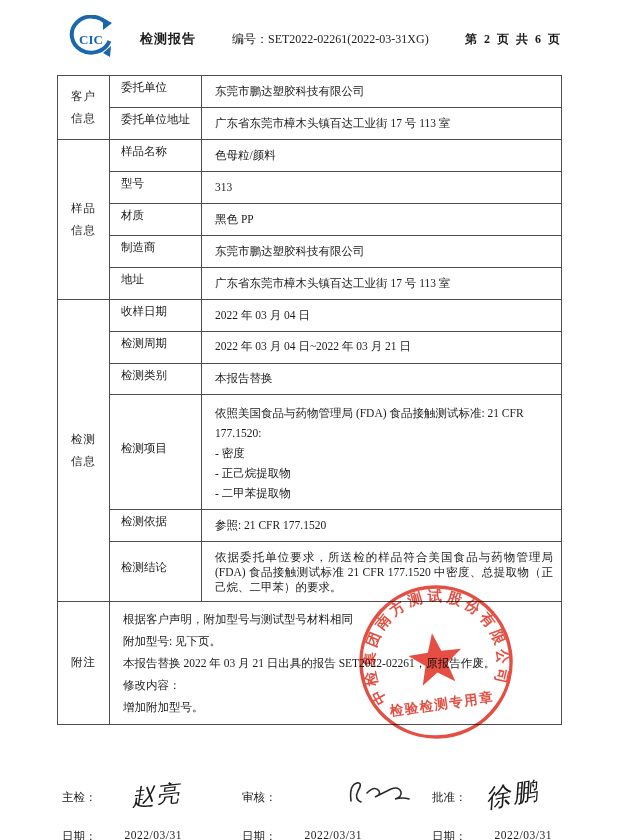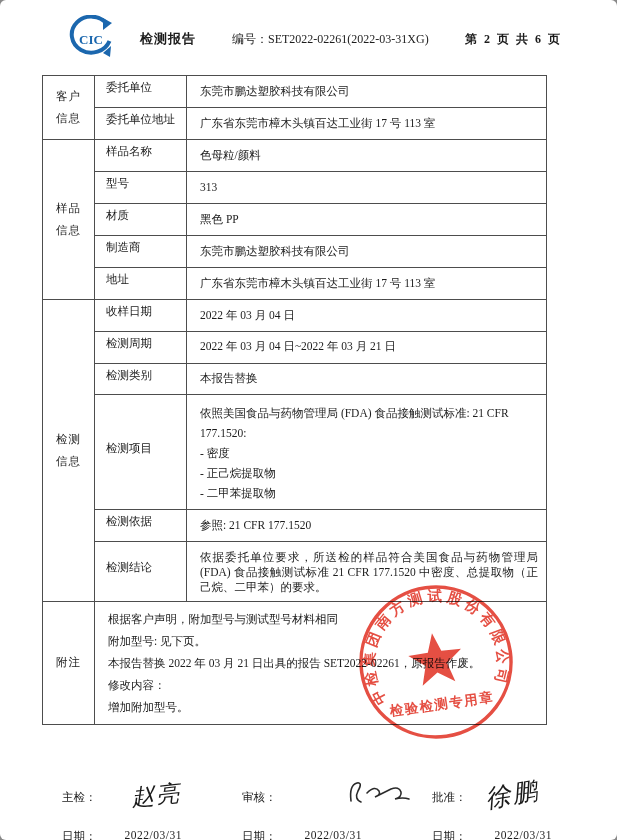"CIC" .page { border-radius: 6px -> none }
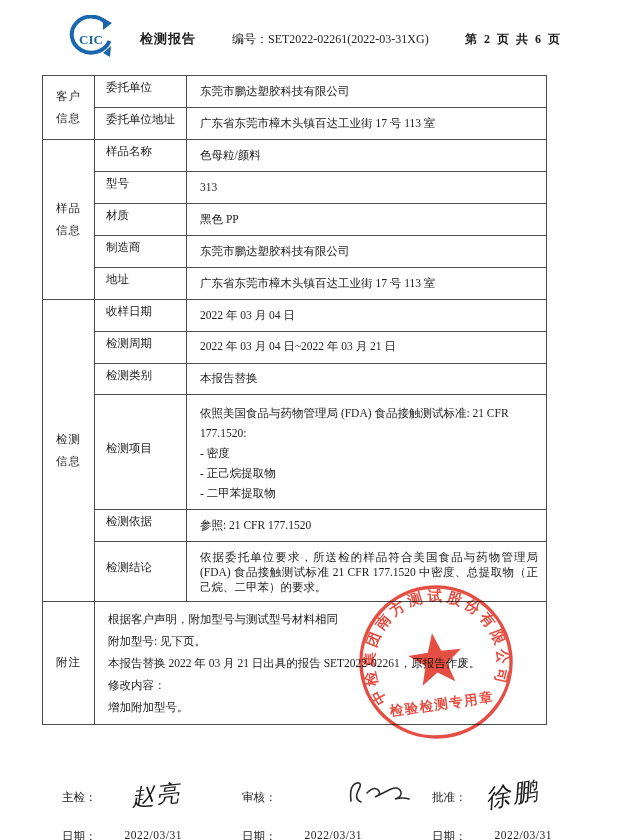"客户信息" table.report-table { margin: 13px 0 0 42px -> 13px 0 0 57px }
